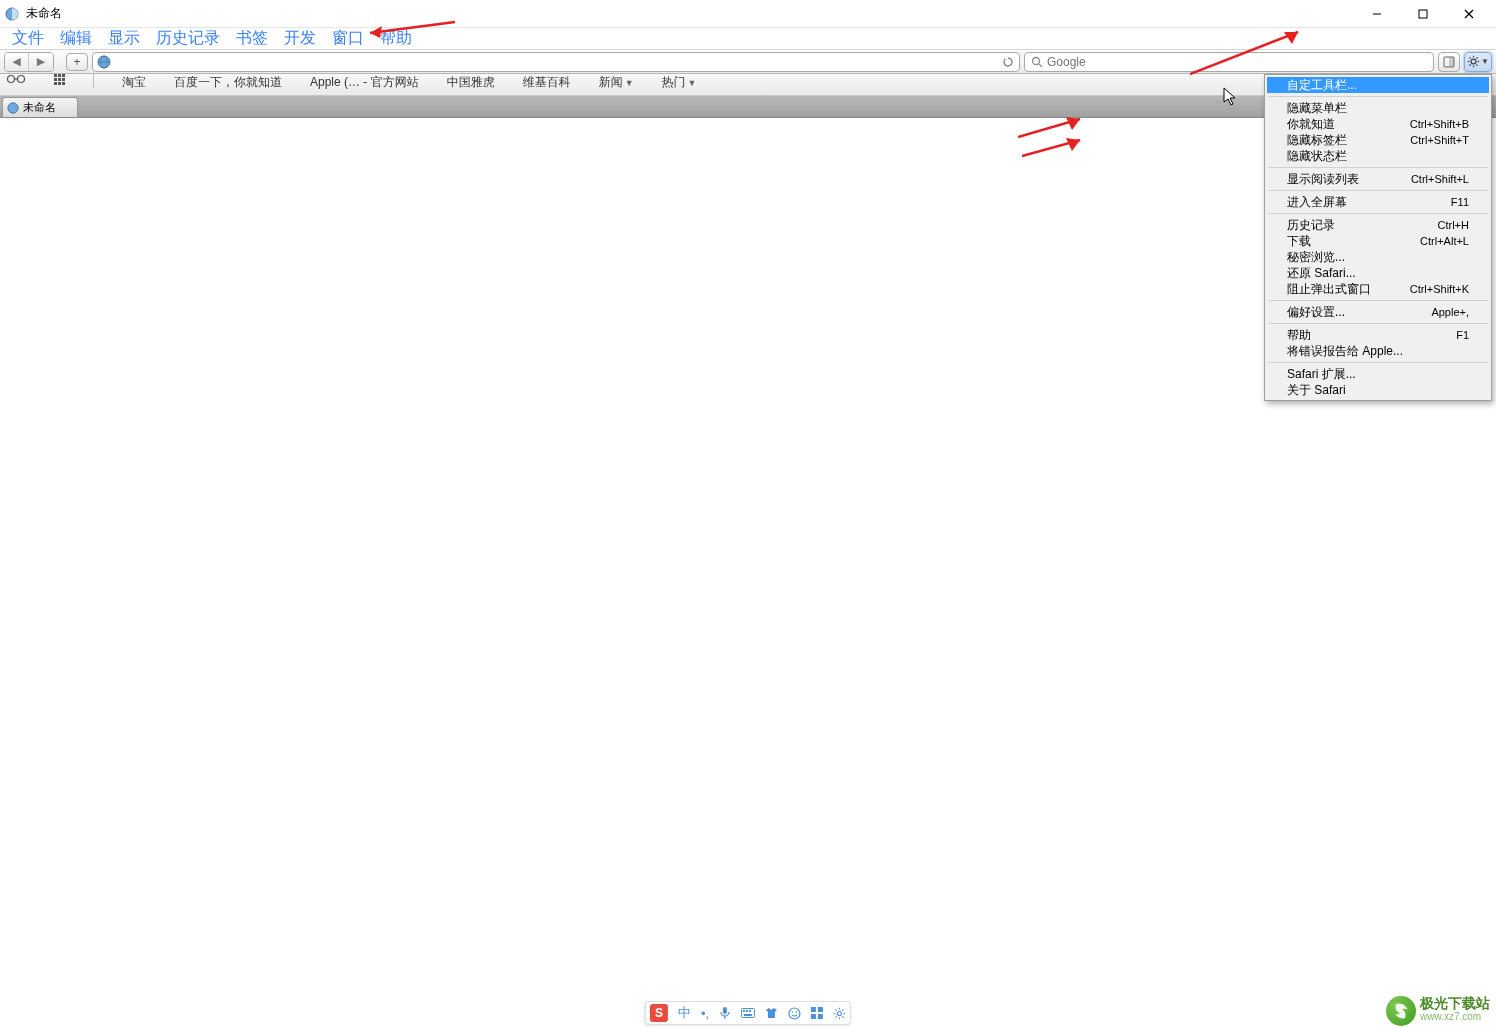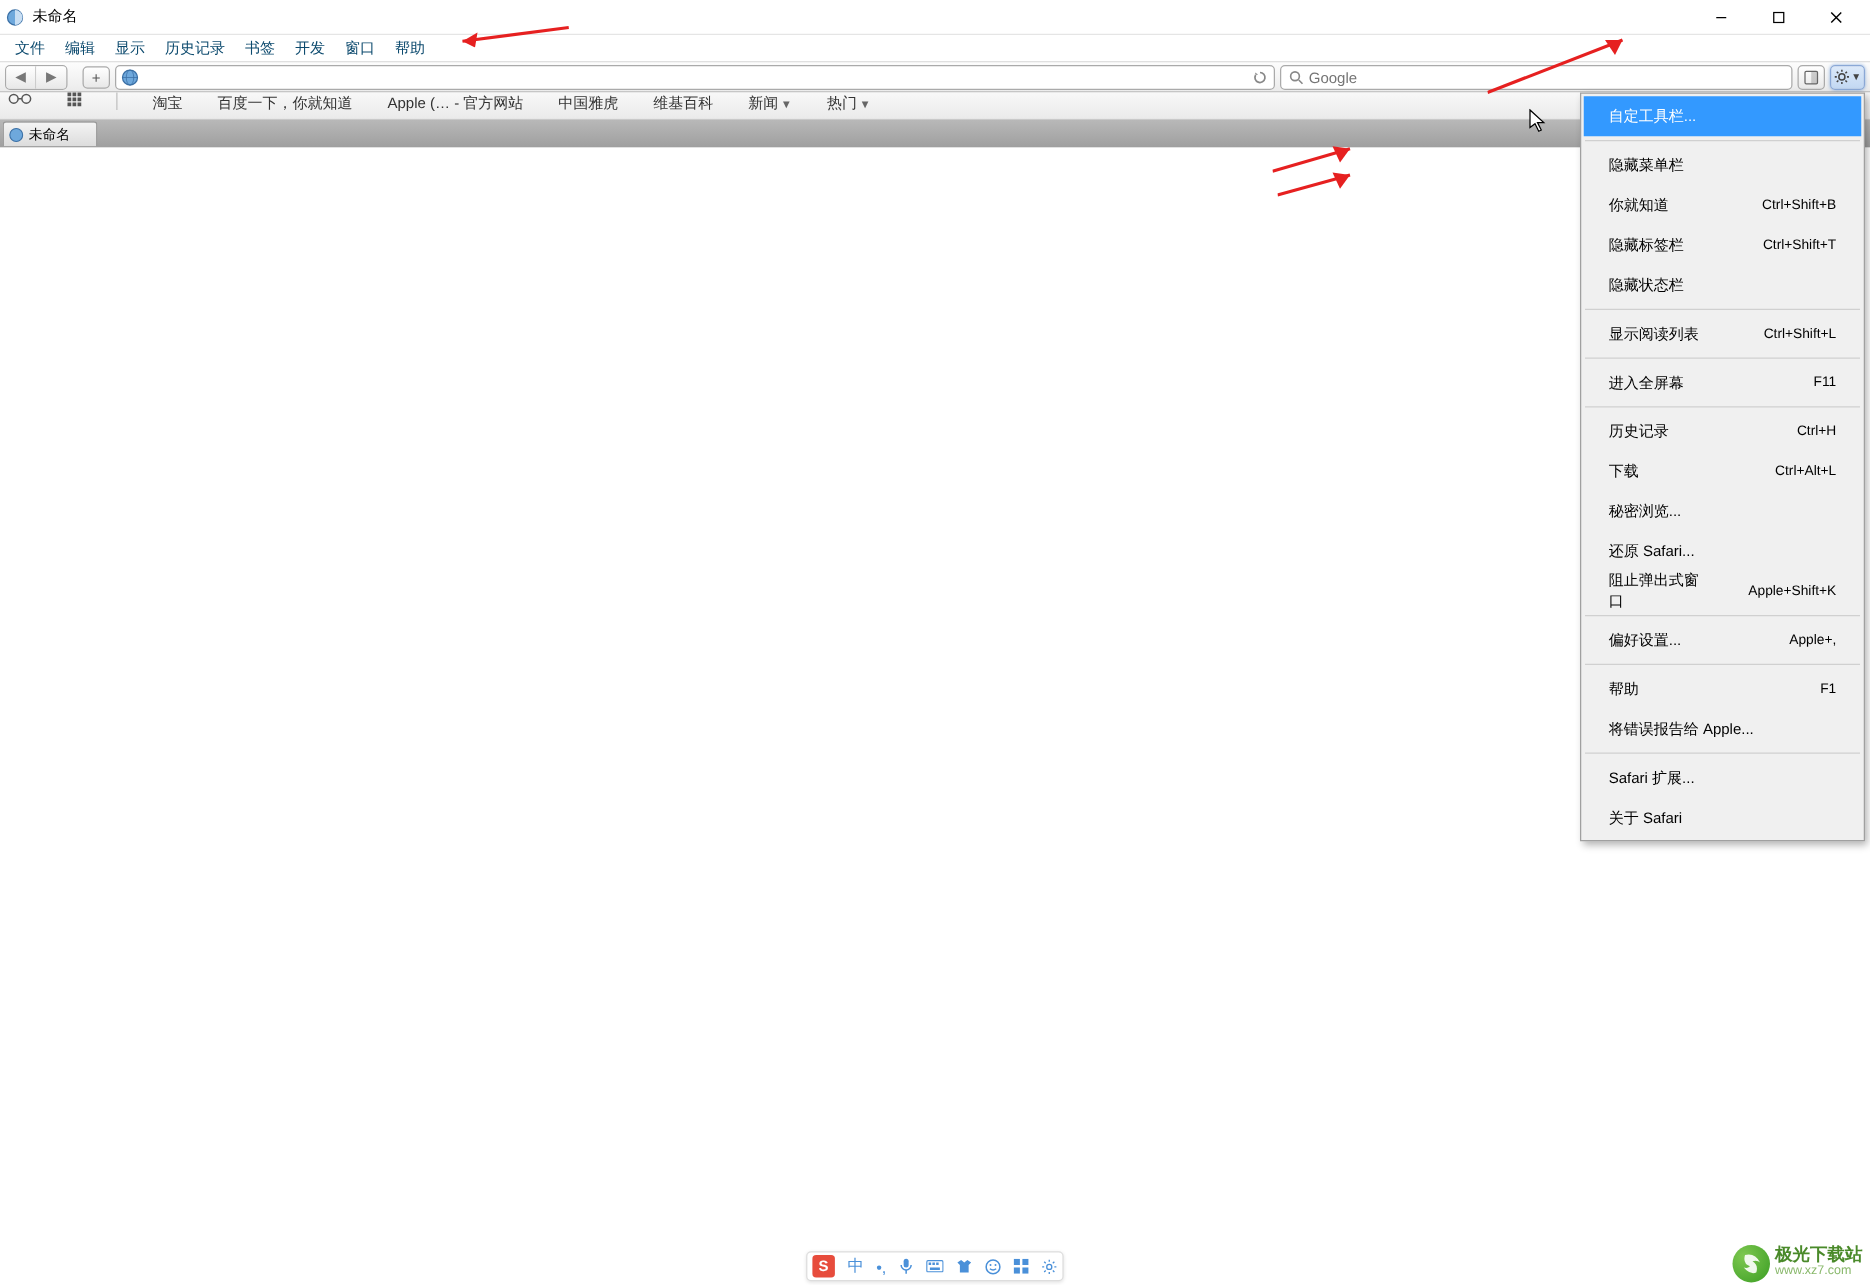"文件" .menubar .menu-item { color: #0c4a6e -> #3b82f6; font-size: 12px -> 16px }
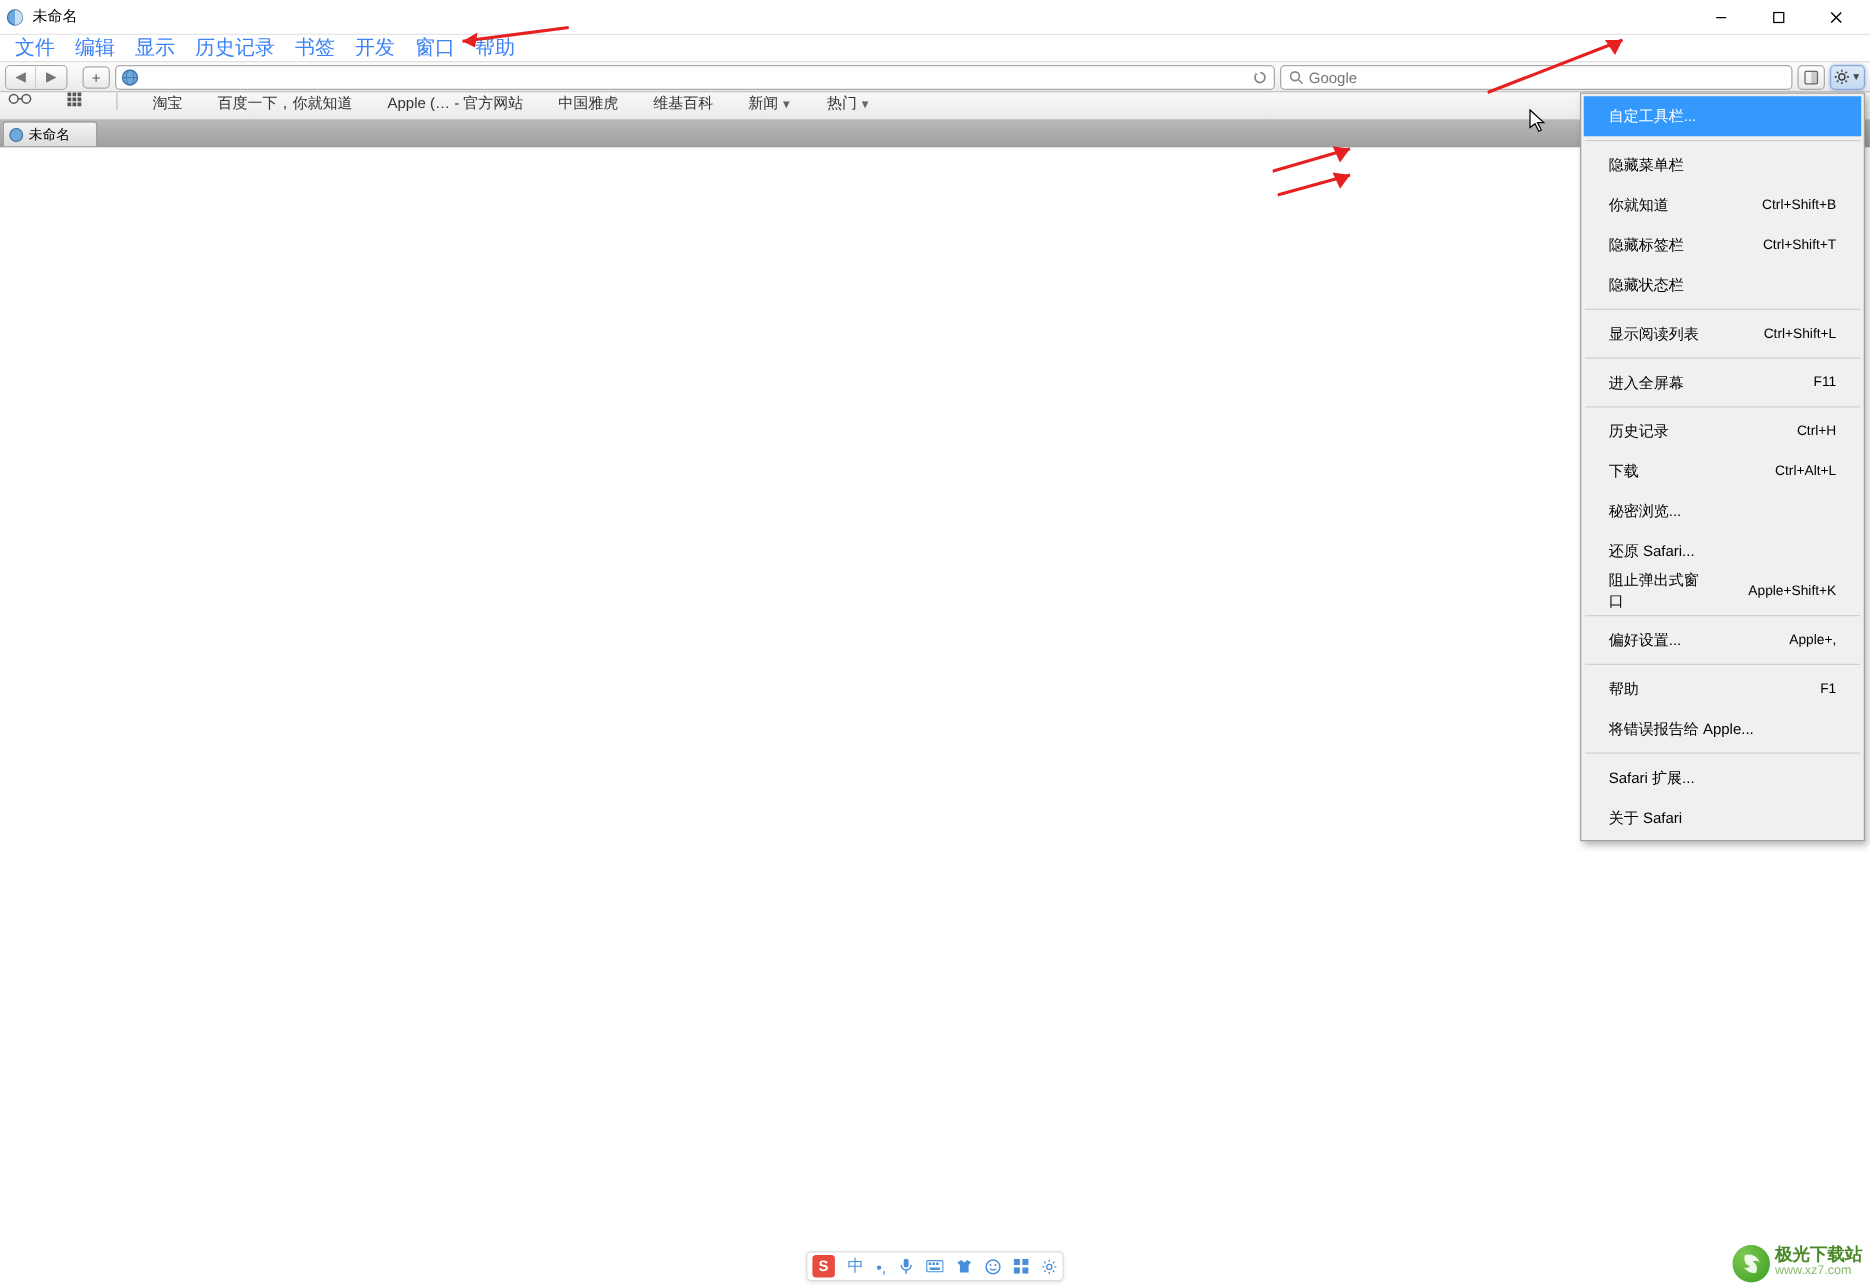"自定工具栏..." .dd-item { height: 32px -> 16px; text-align: none -> center }
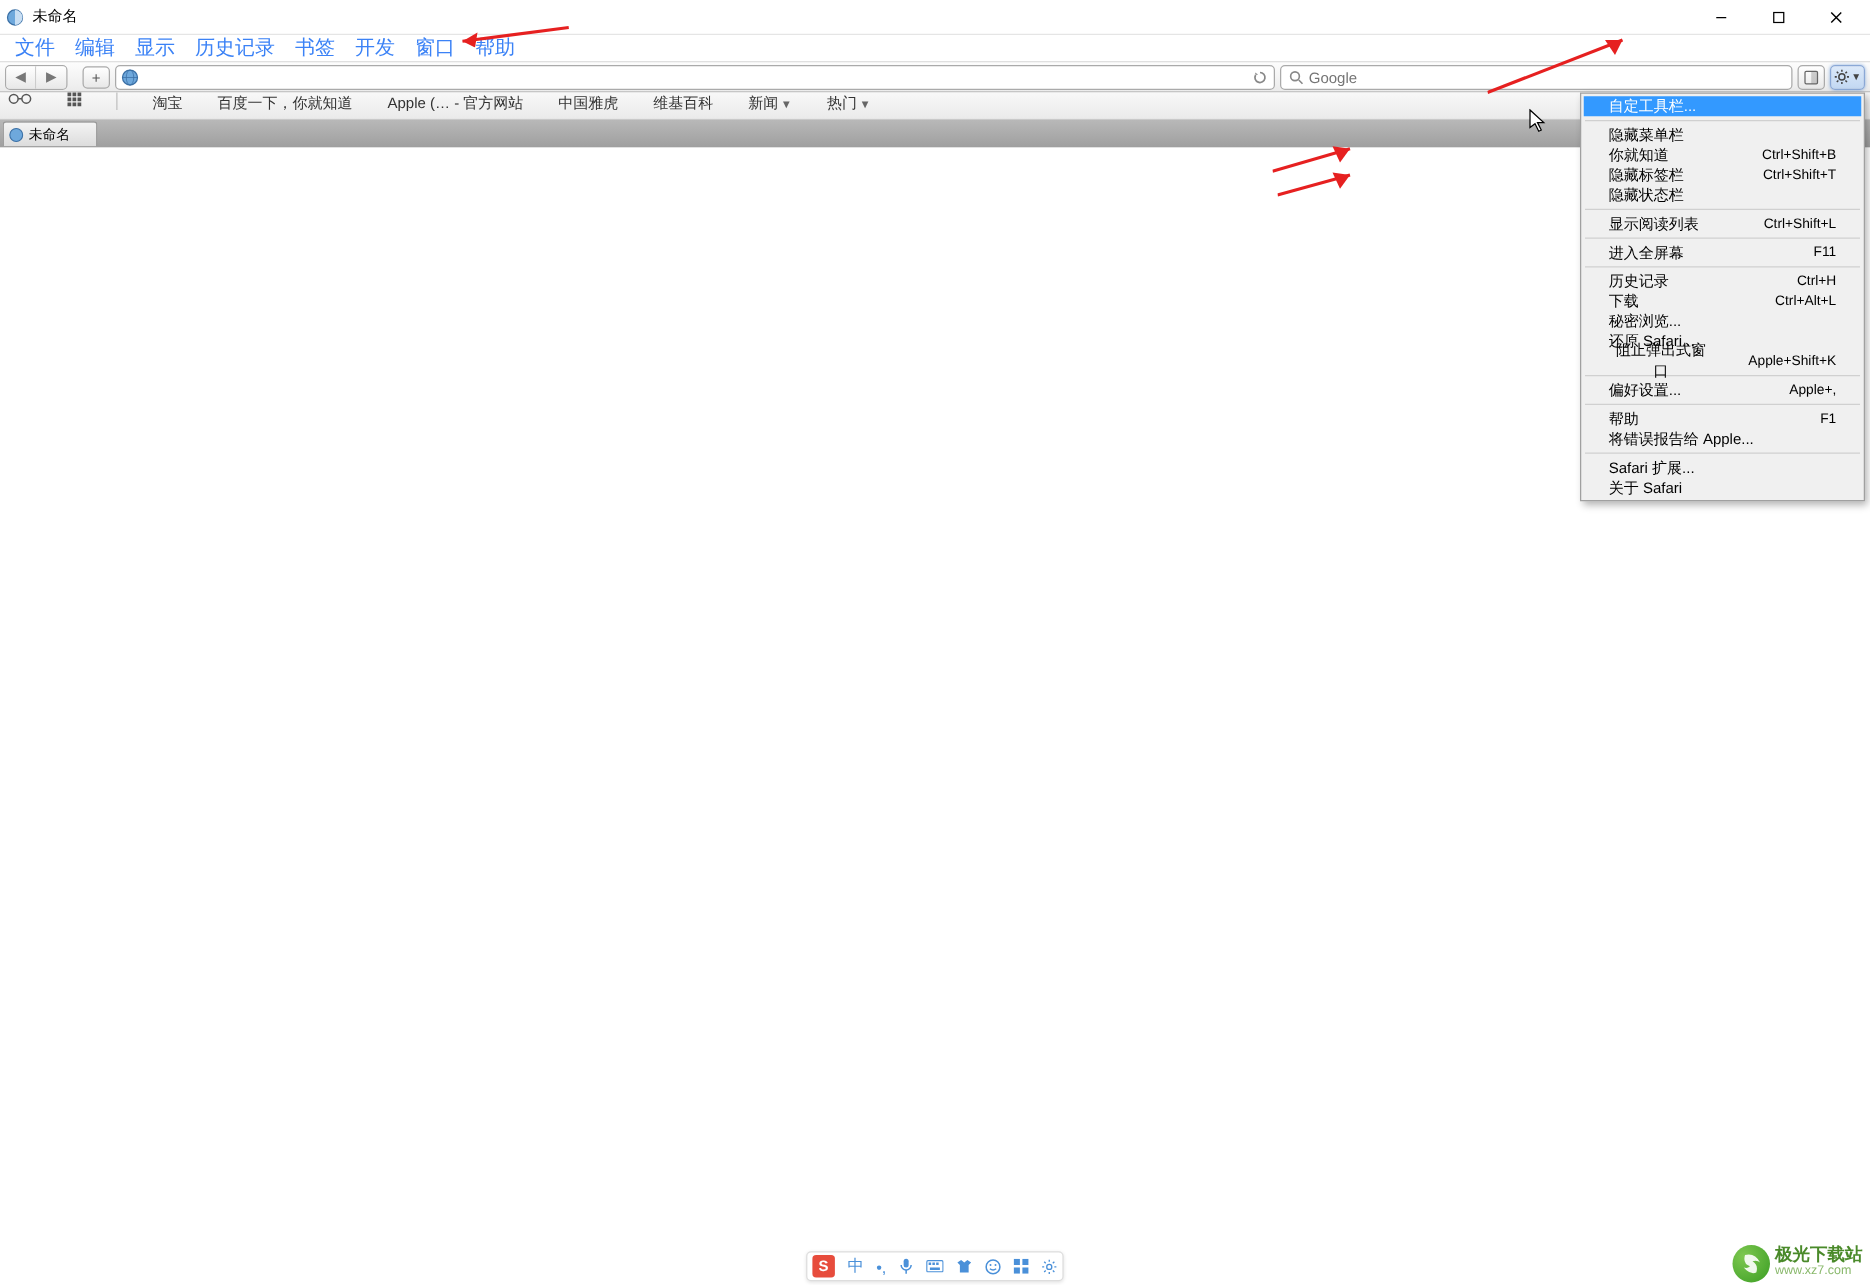"Apple+Shift+K" span.shortcut { text: Apple+Shift+K -> Ctrl+Shift+K }
